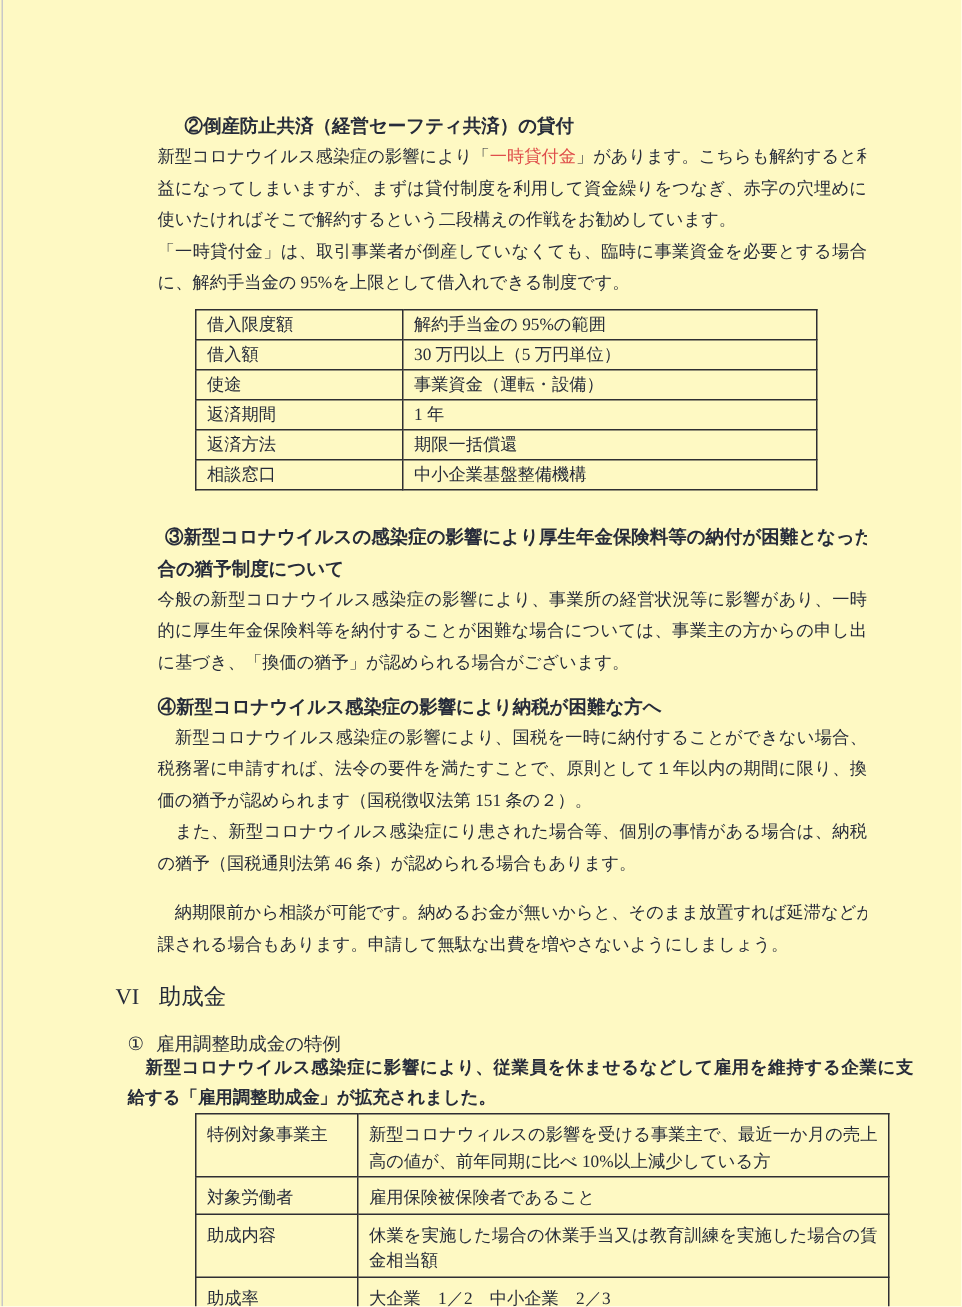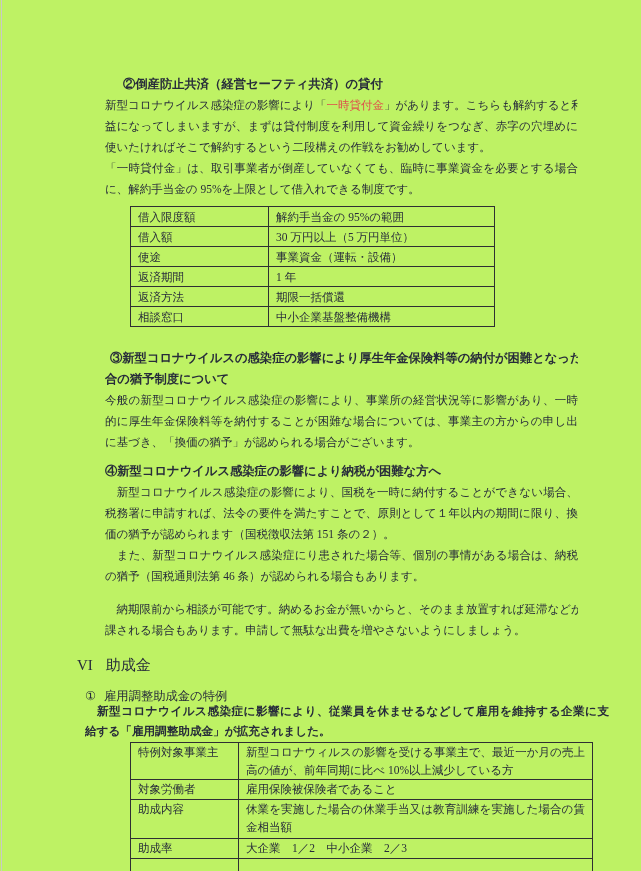"②倒産防止共済（経営セーフティ共済）の貸付" .page { background: #bef264 -> #fef9c3 }
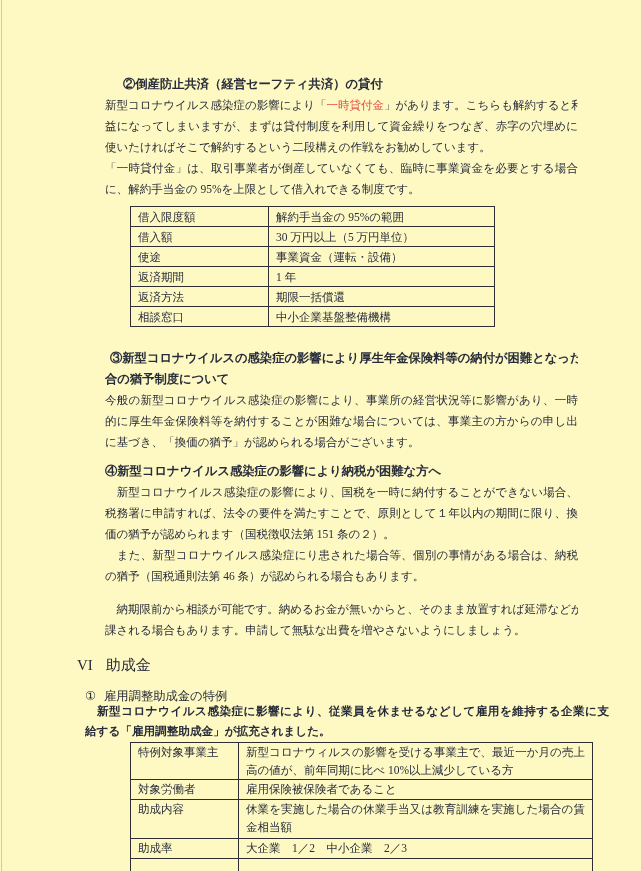"借入限度額" #table1 { width: 365px -> 415px }
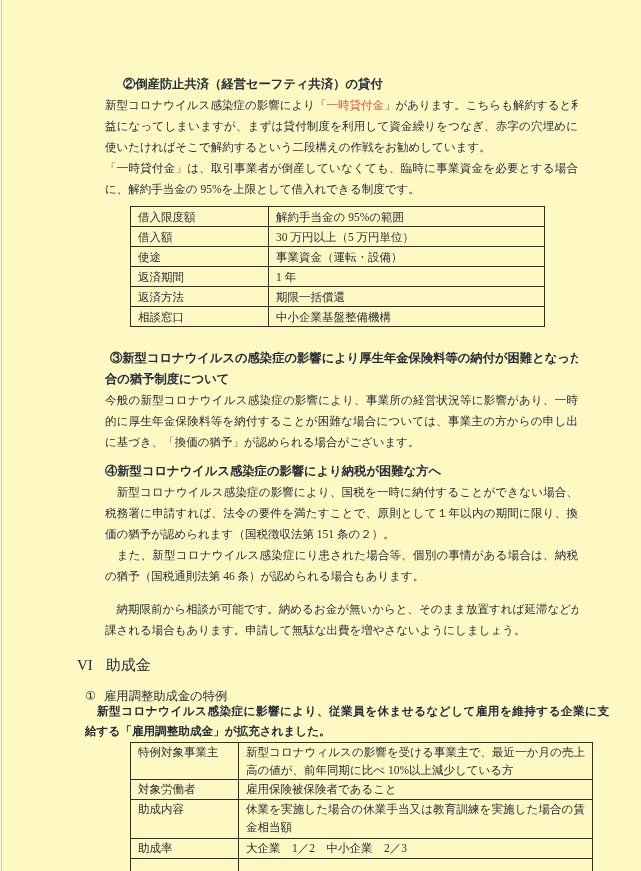"特例対象事業主" #table2 td { padding-top: 1px -> 6px }
